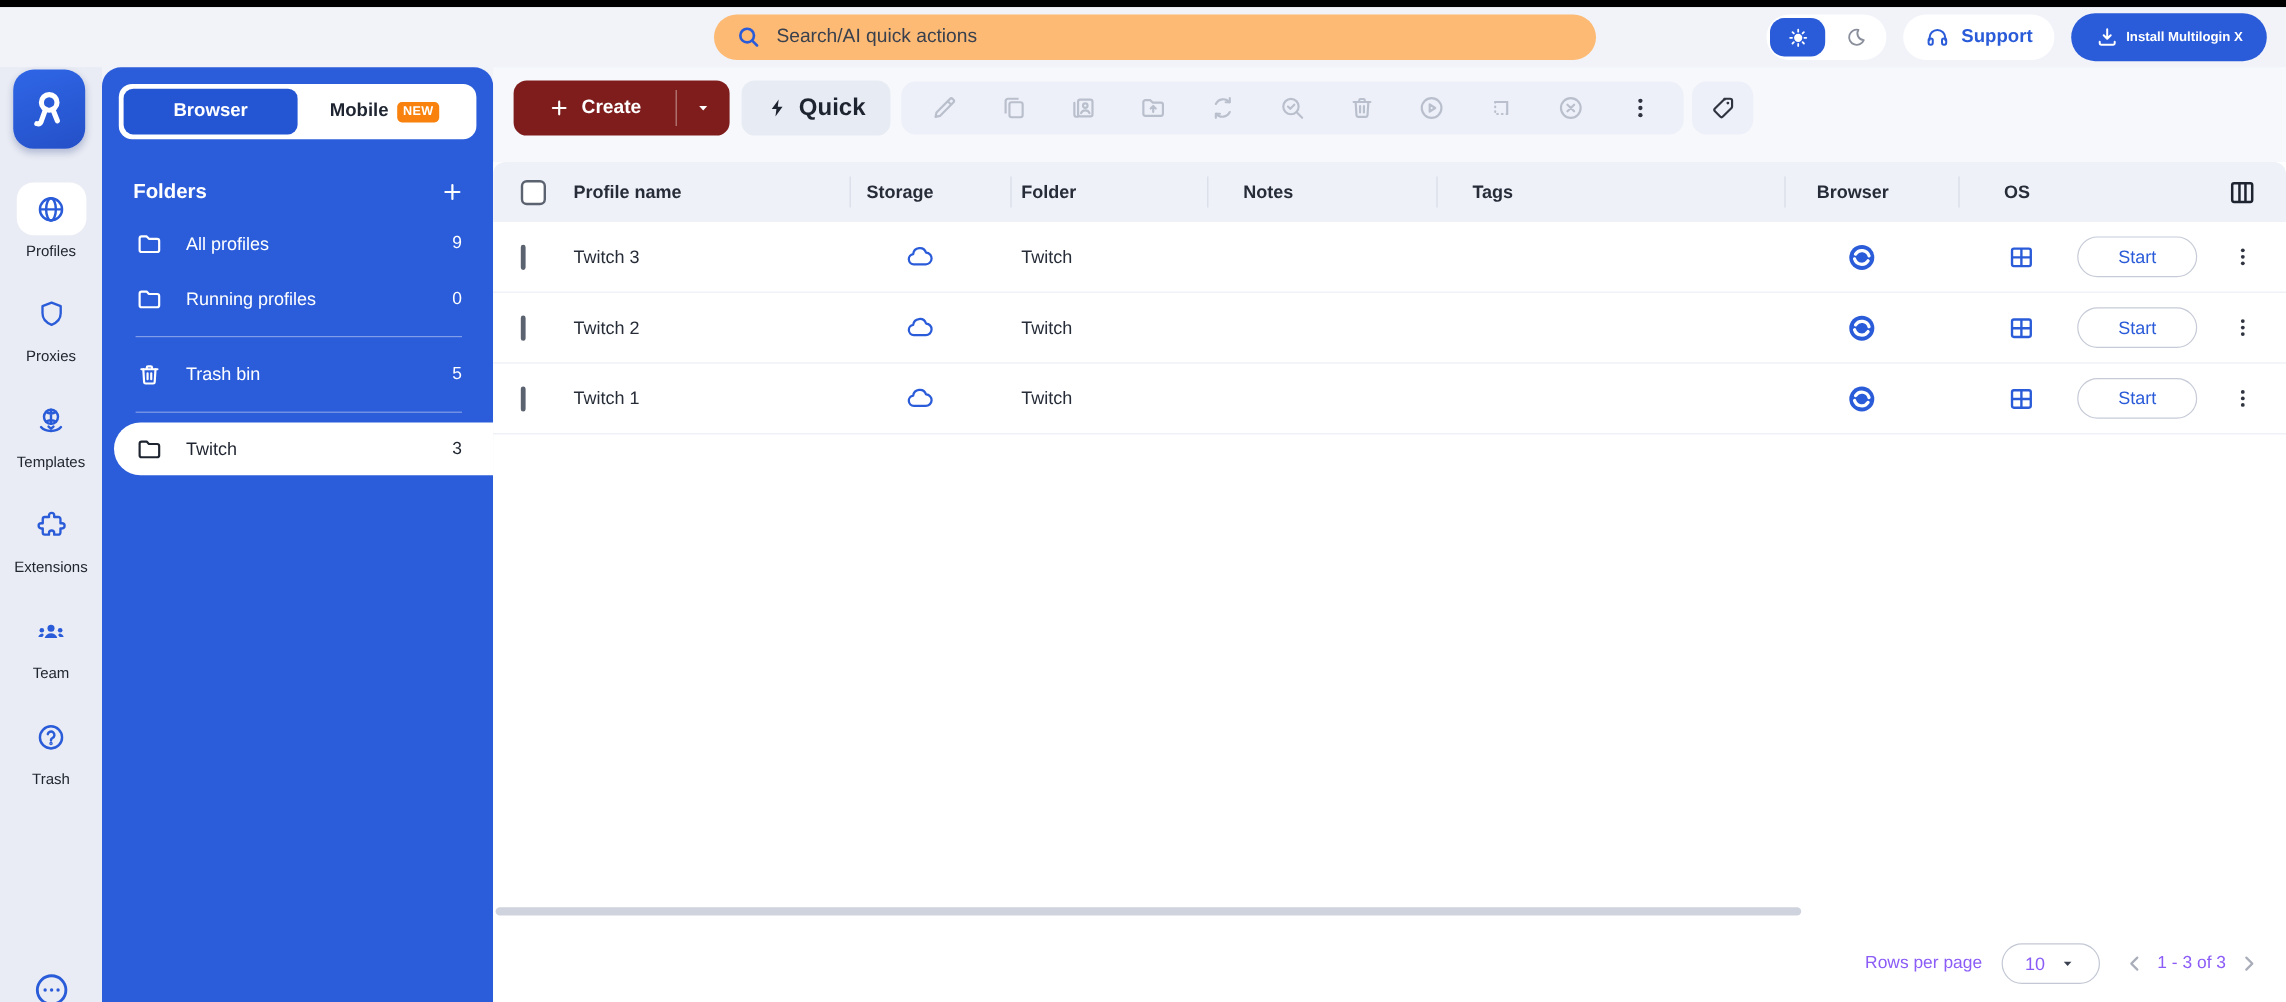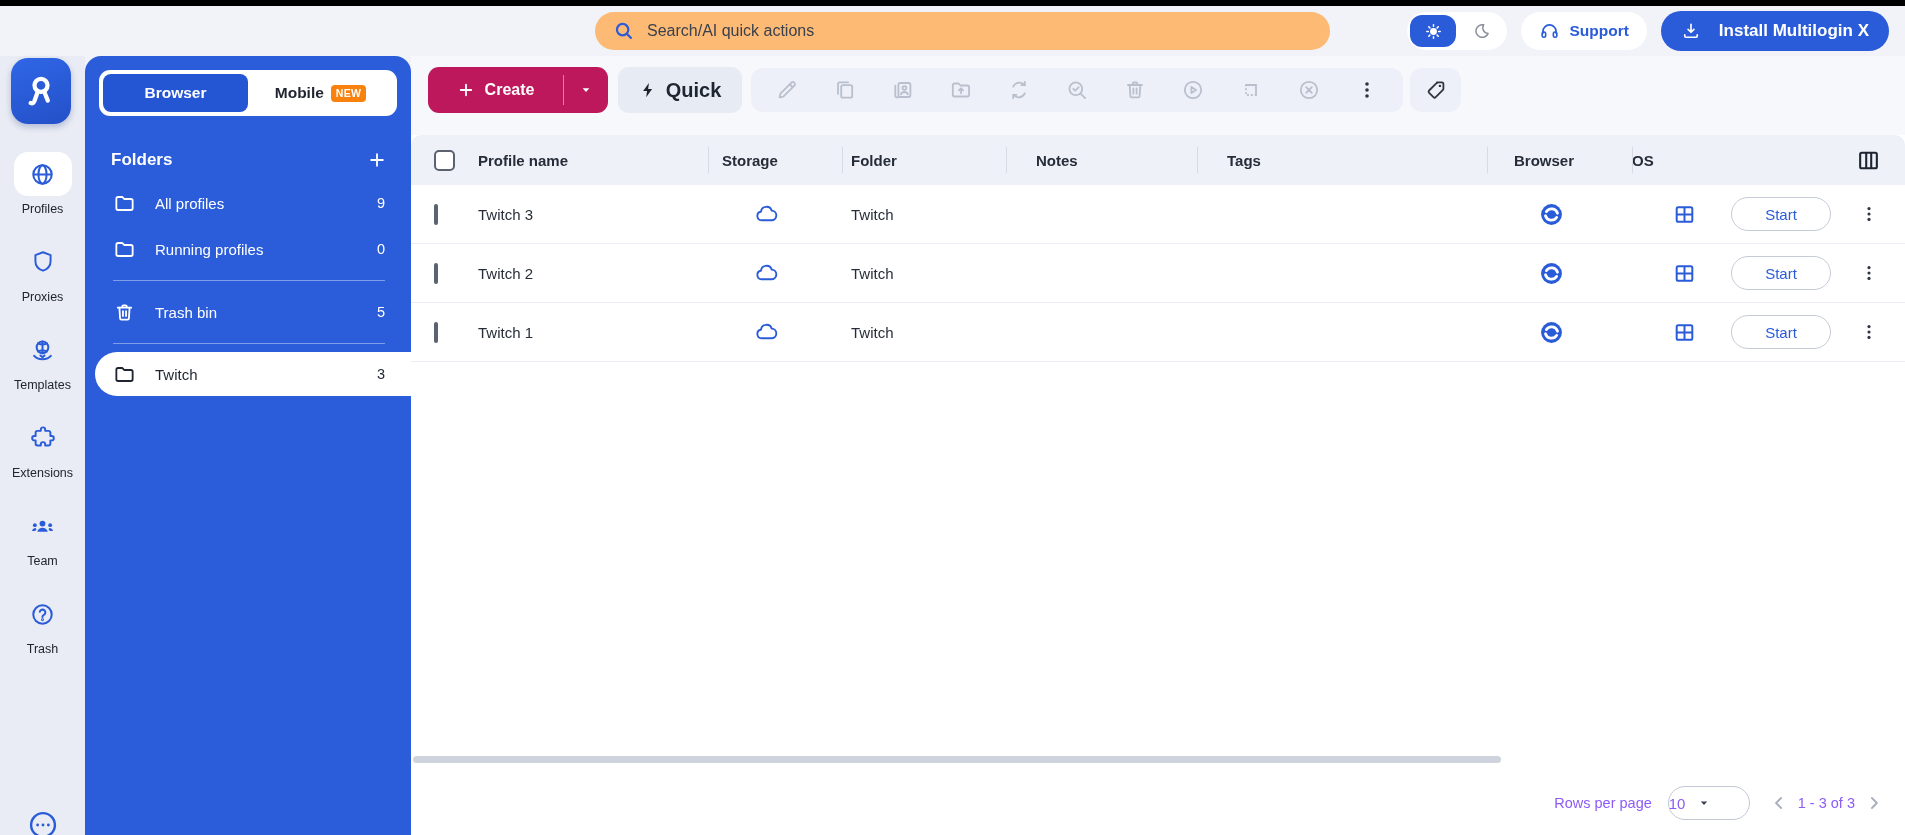"Install Multilogin X" .install-btn { font-size: 17px -> 11px; gap: 18px -> 6px }
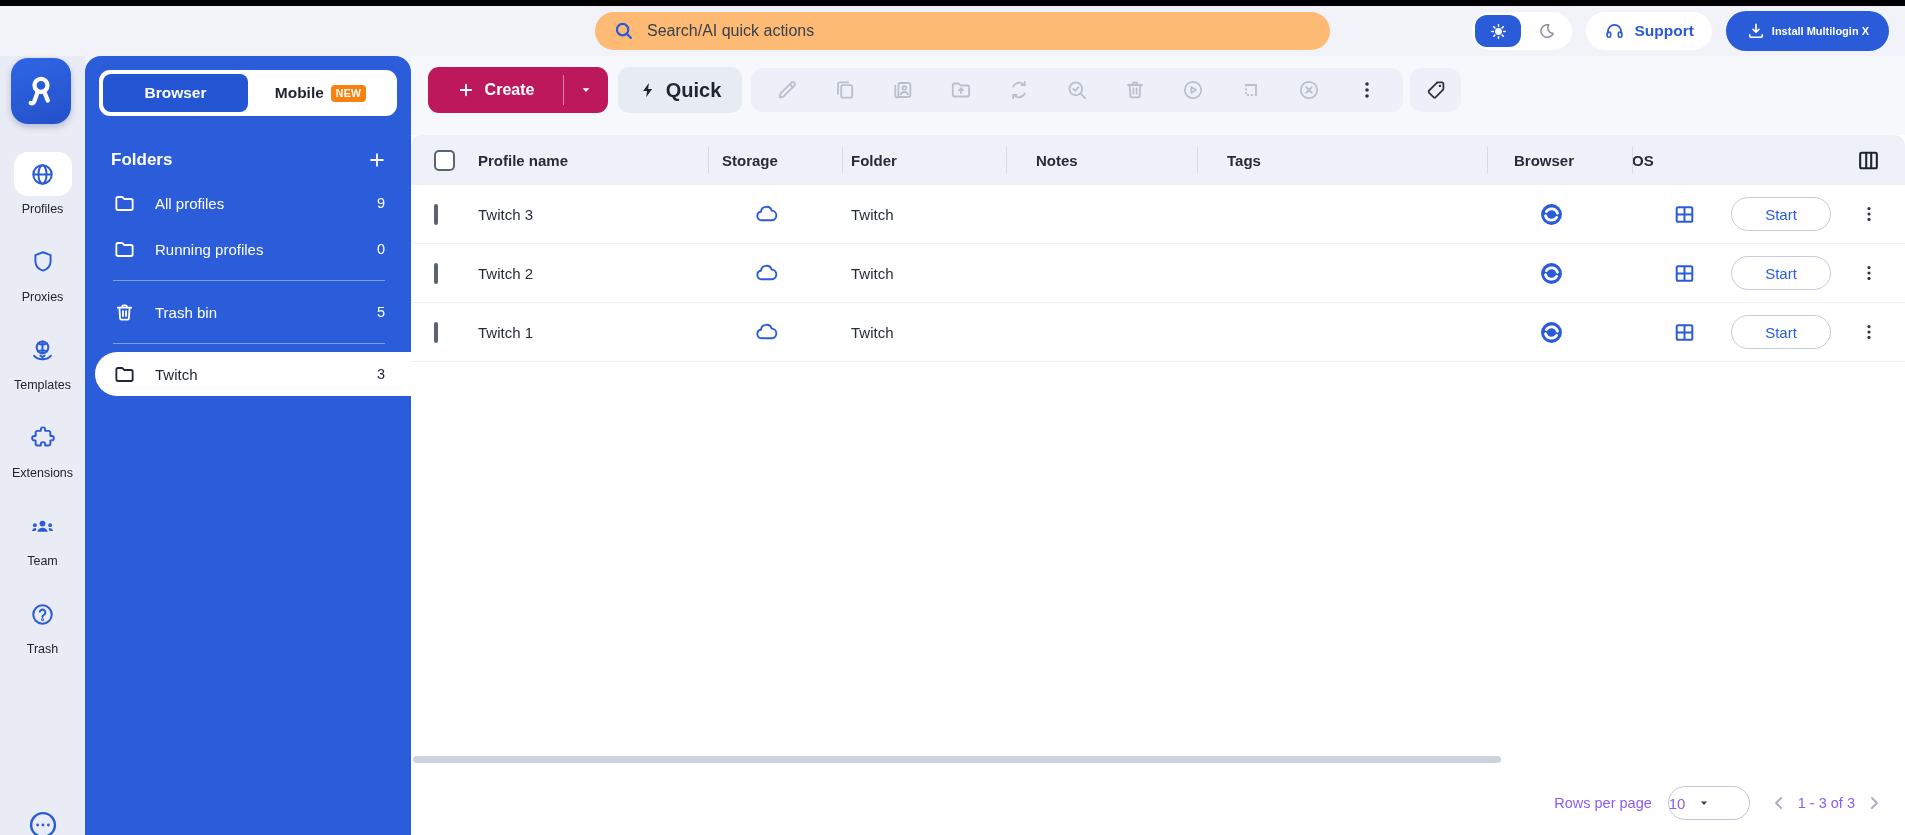"Create" .create-btn { background: #be185d -> #7f1d1d }
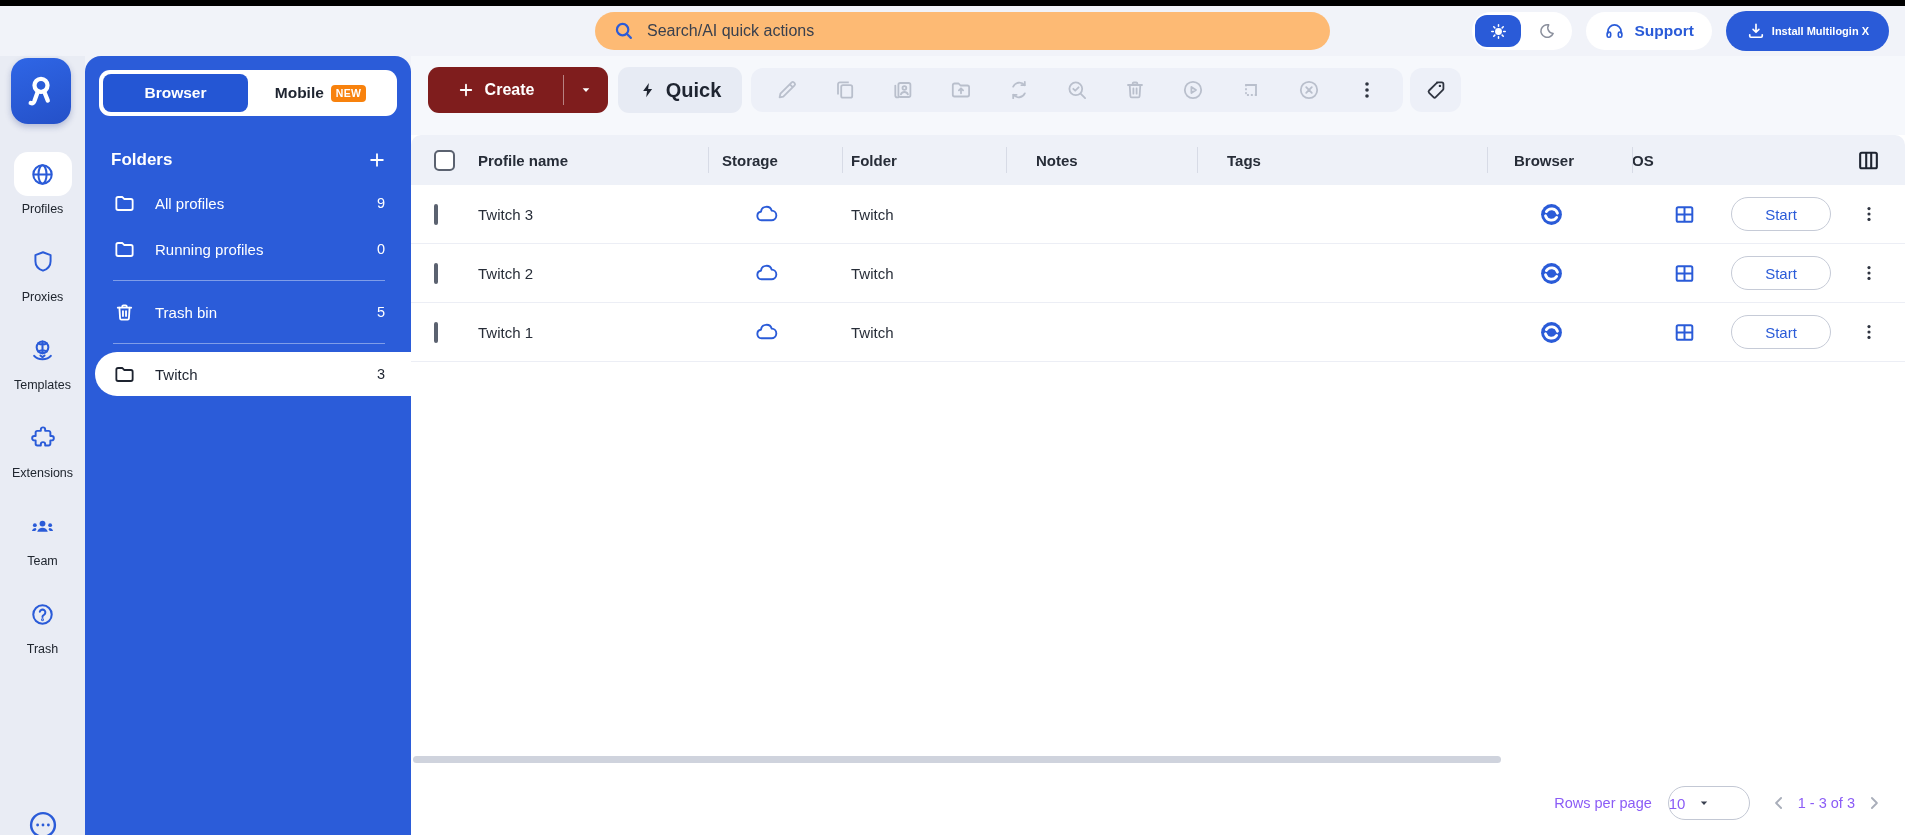"OS" .pad-os { padding-left: none -> 38px }
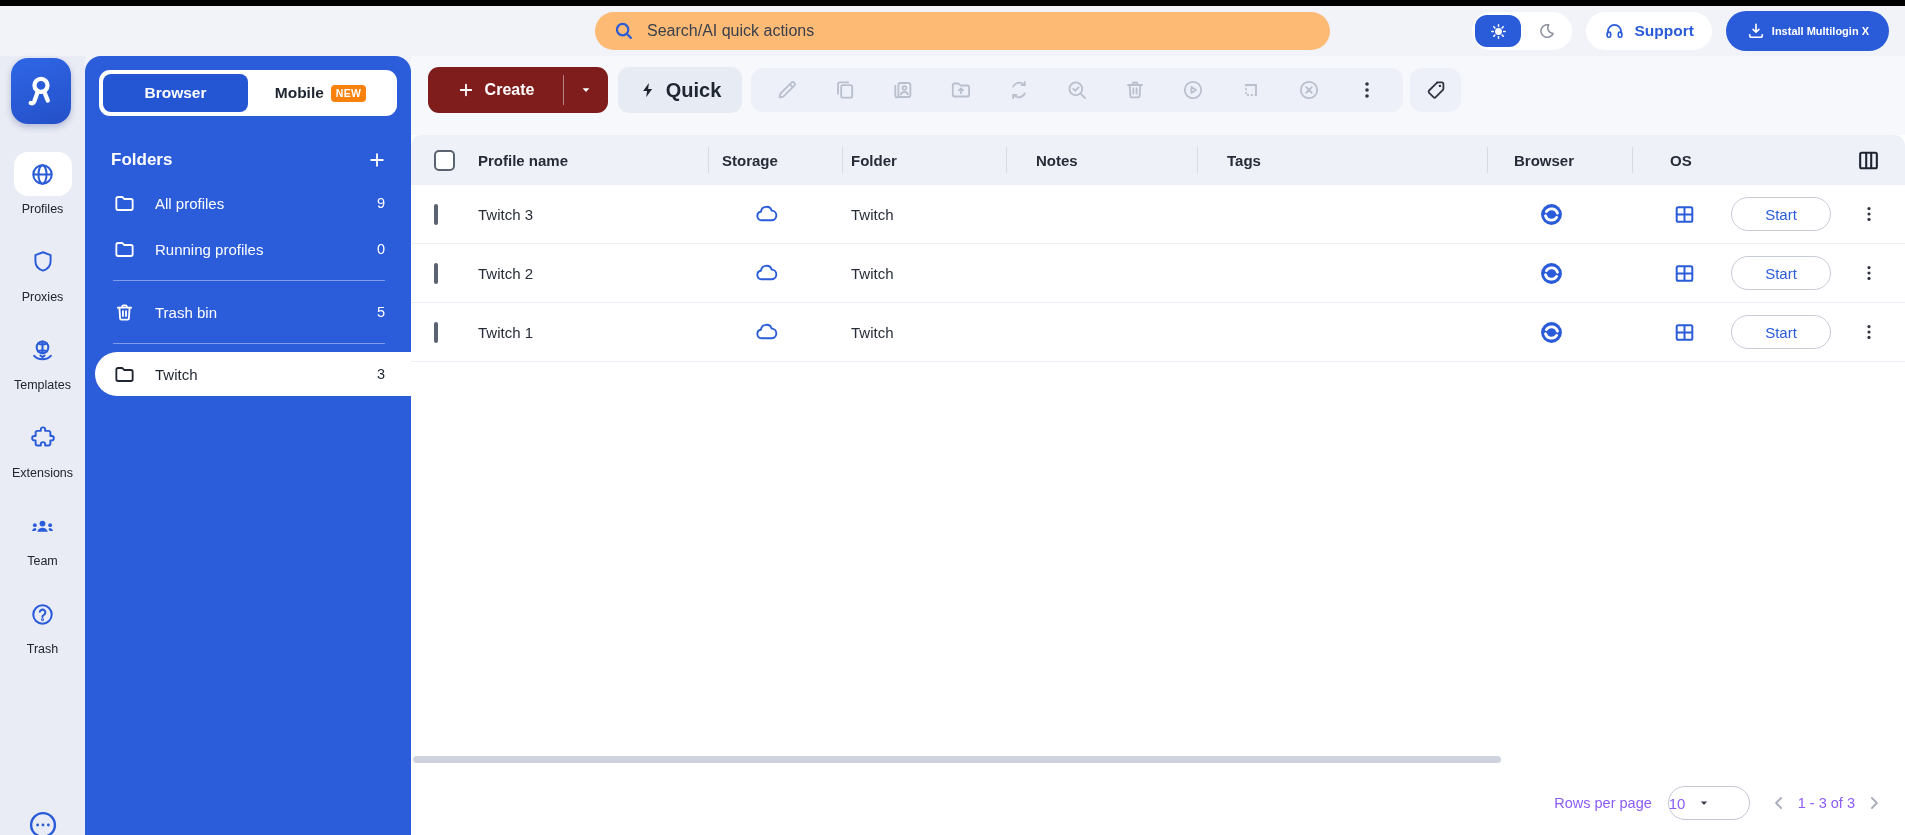"10" .pagesize { justify-content: none -> center }
